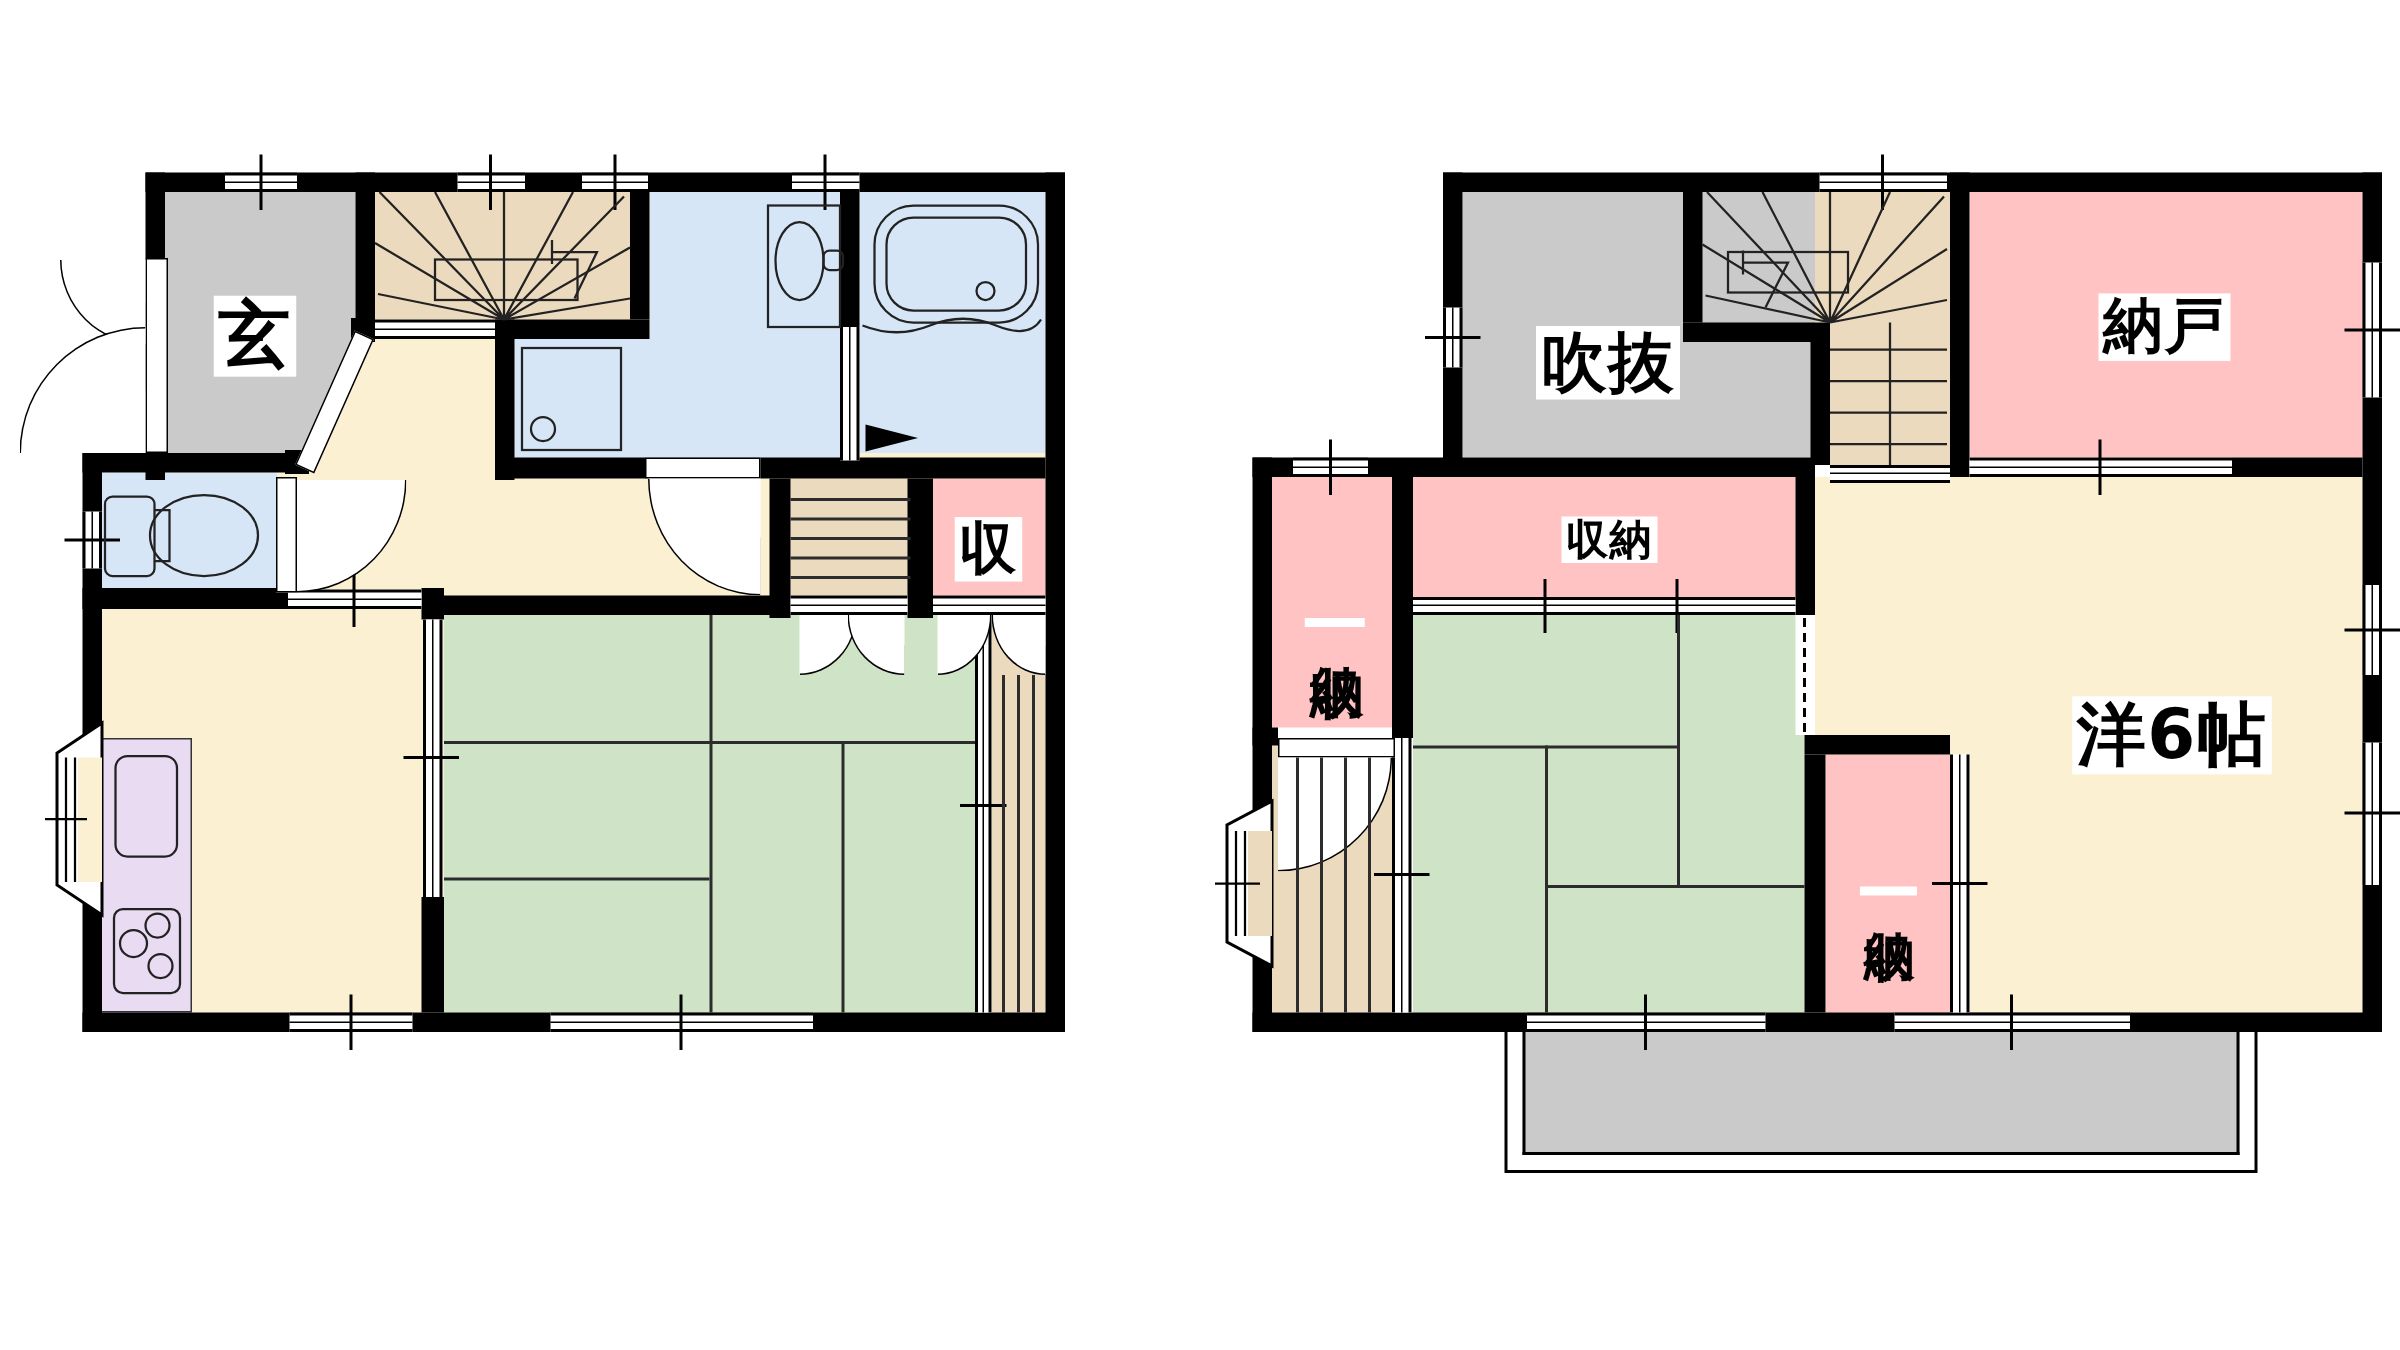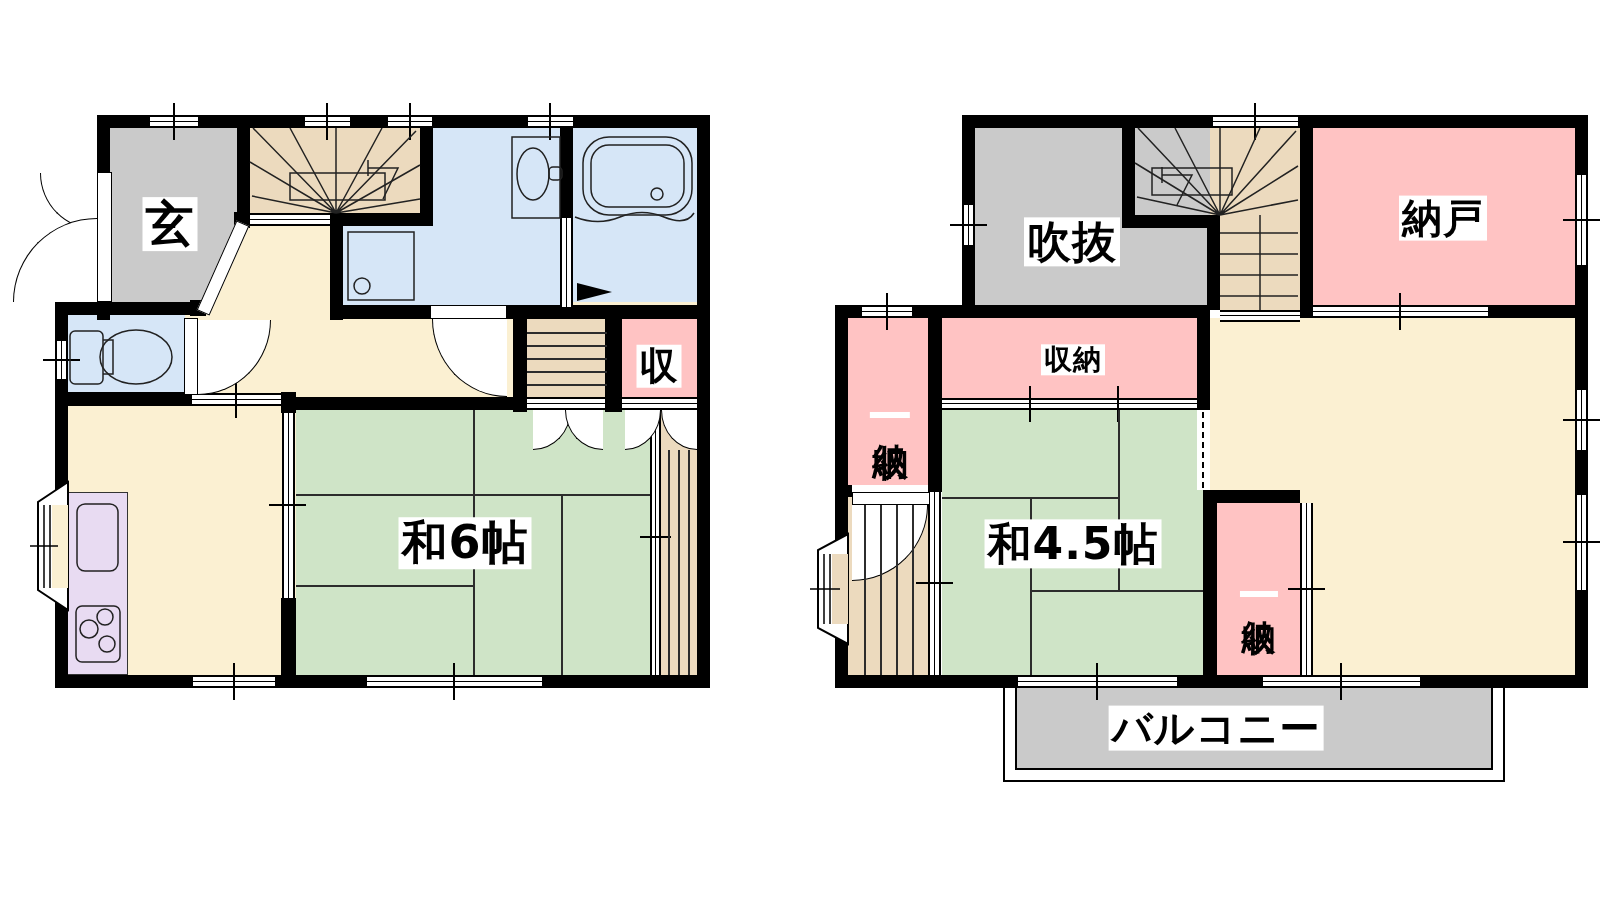"洋6帖" div.lbl { html: none -> <div>洋6帖</div> }
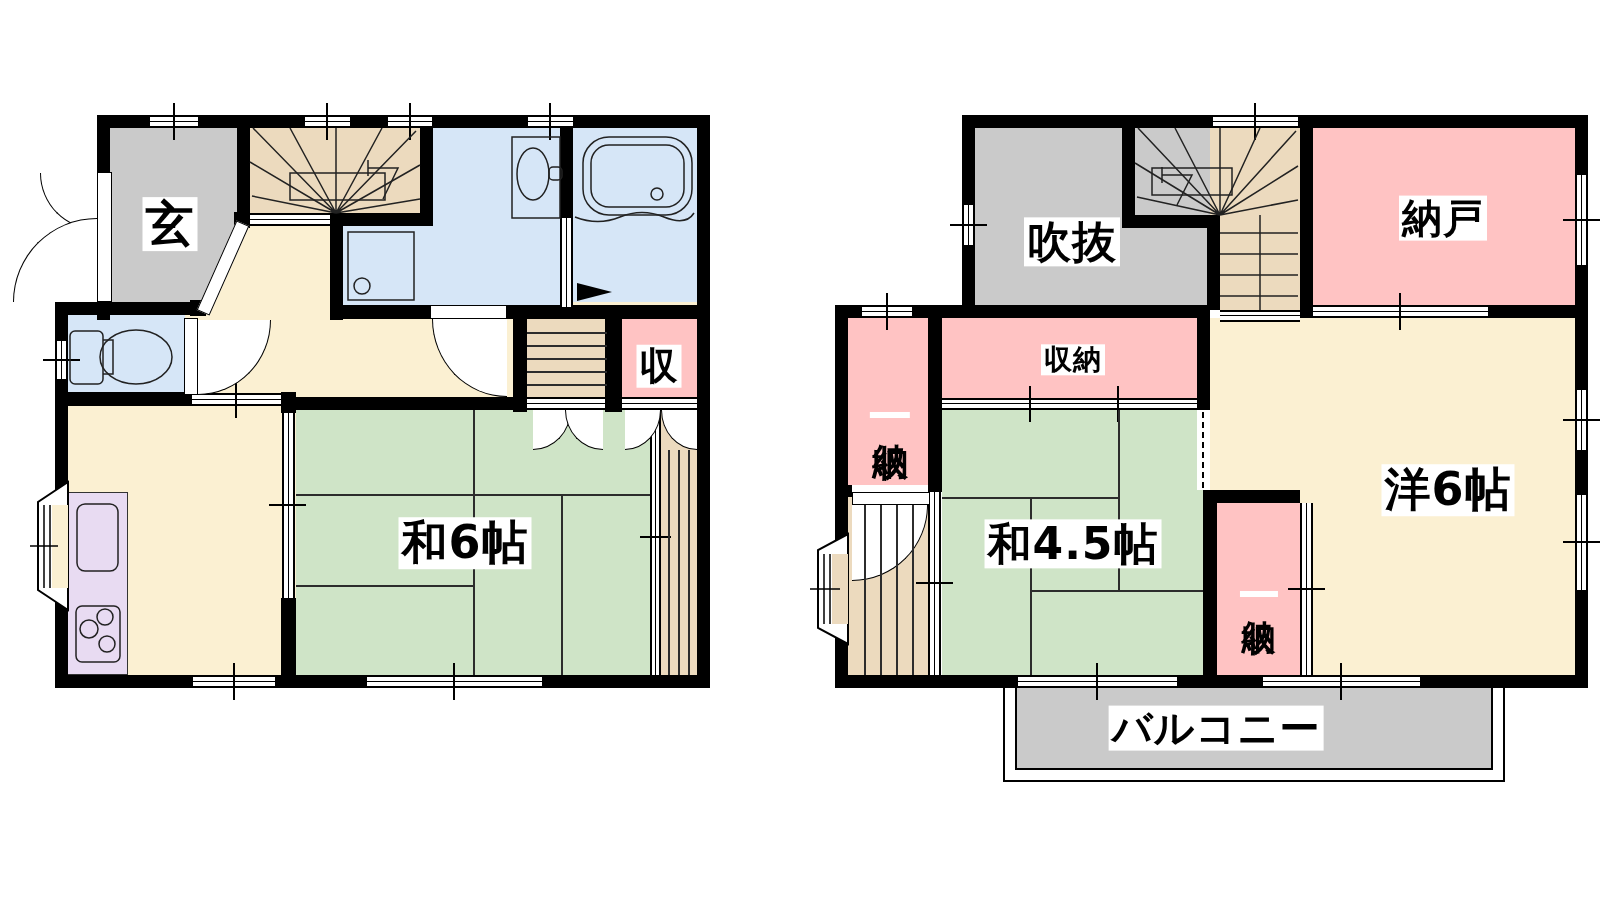"和6帖" div.lbl { html: <div>和6帖</div> -> none }
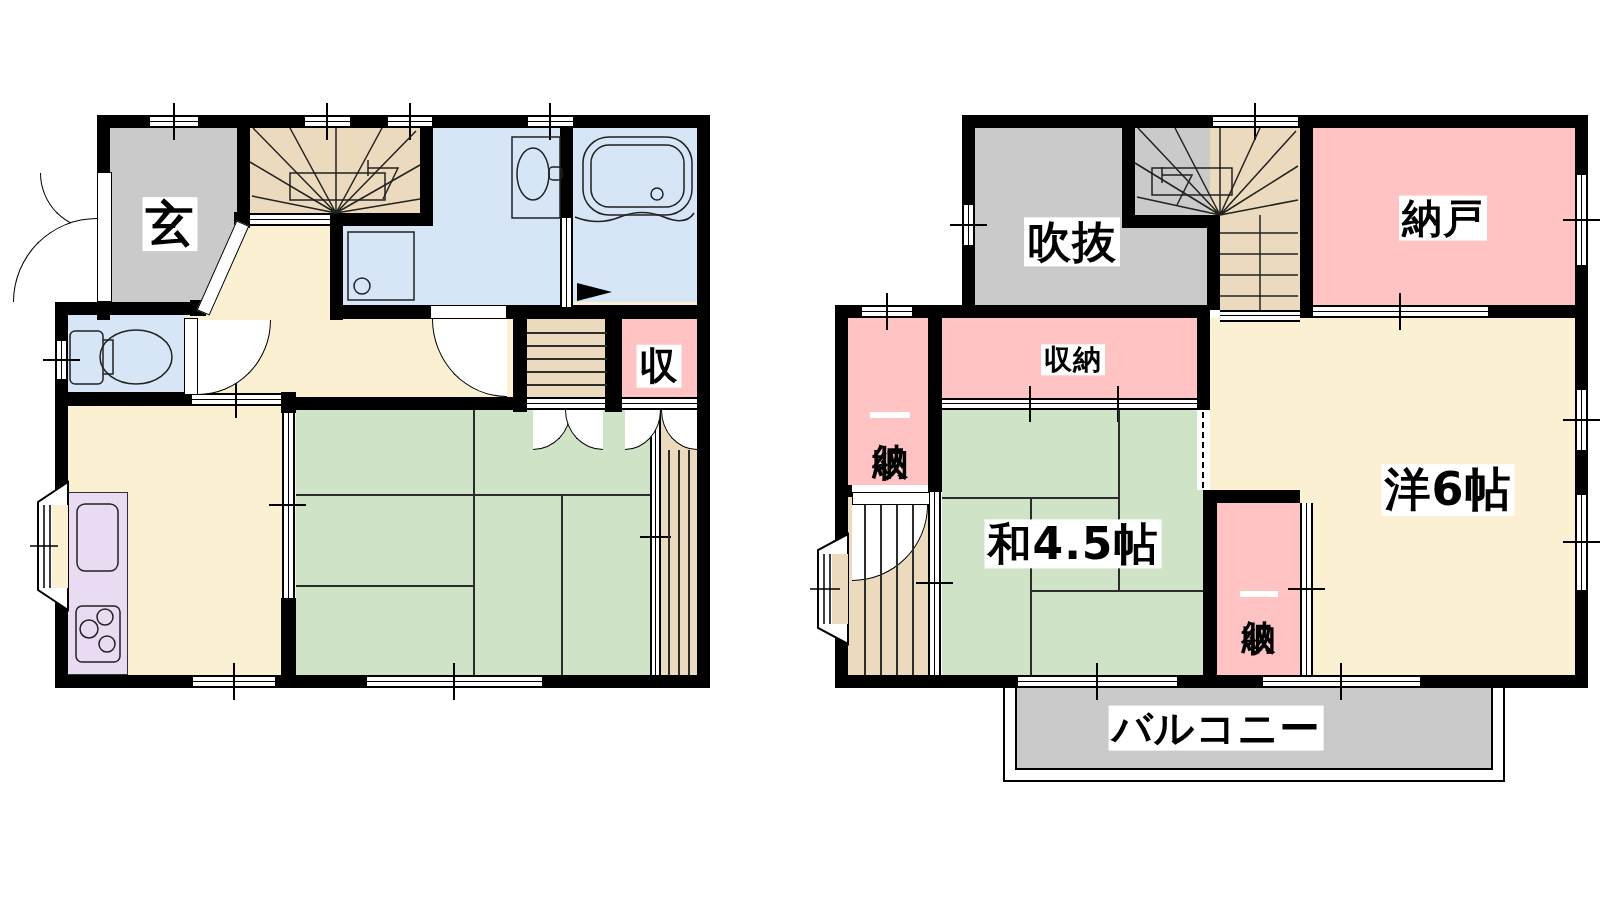"和4.5帖" div.lbl { html: <div>和4.5帖</div> -> none }
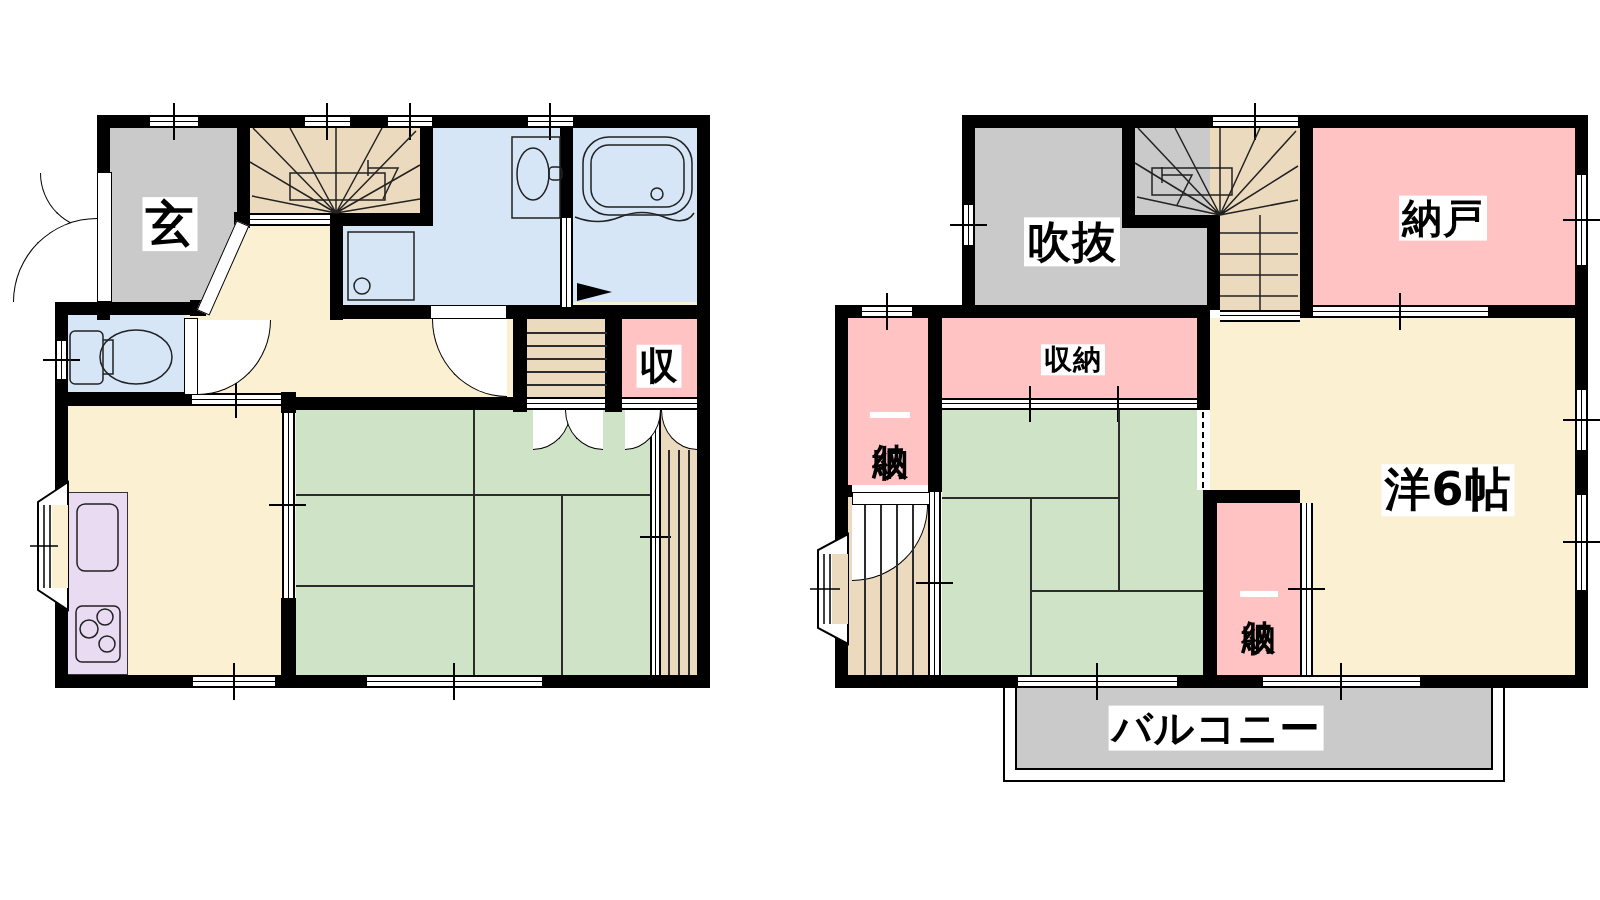"バルコニー" div.lbl { html: <div>バルコニー</div> -> none }
